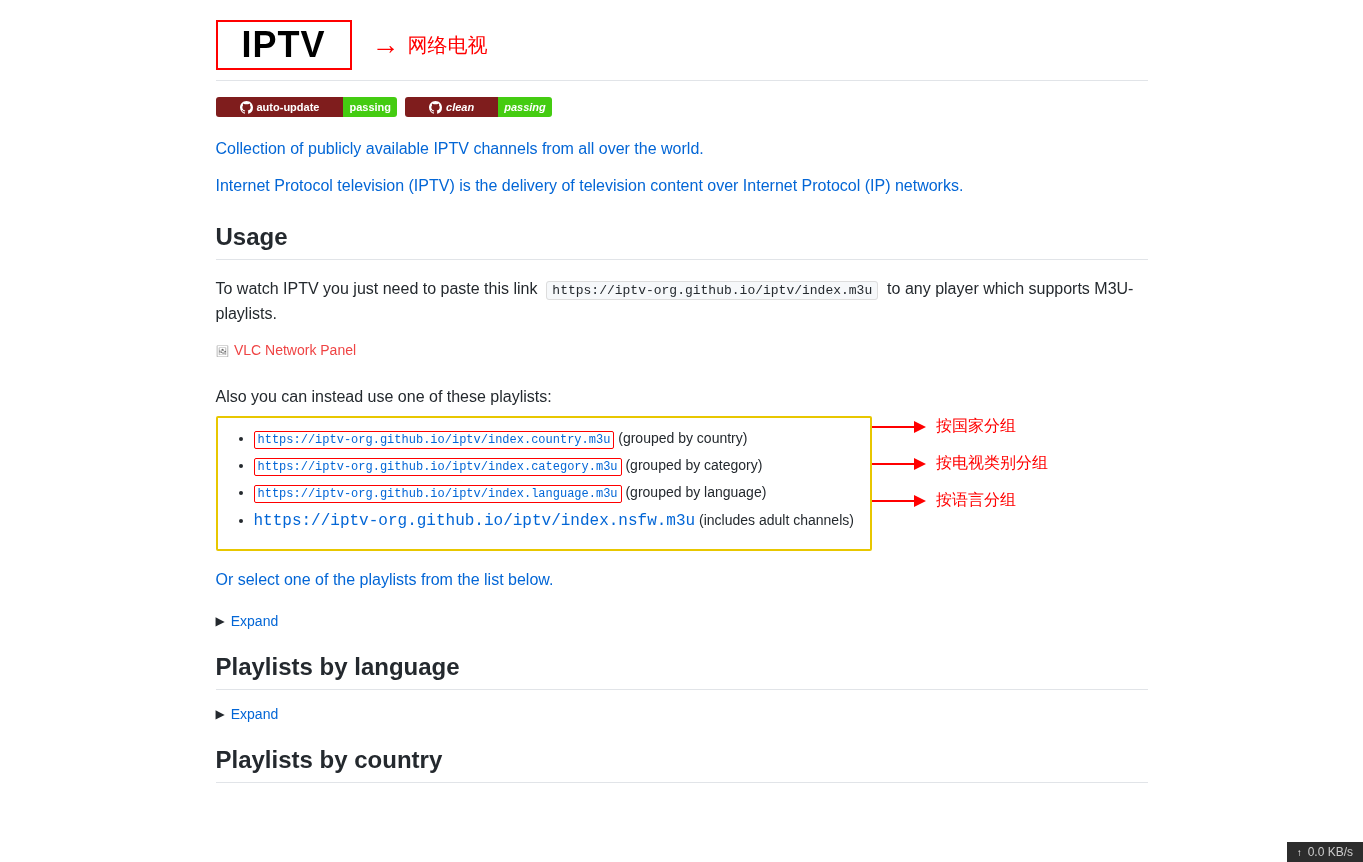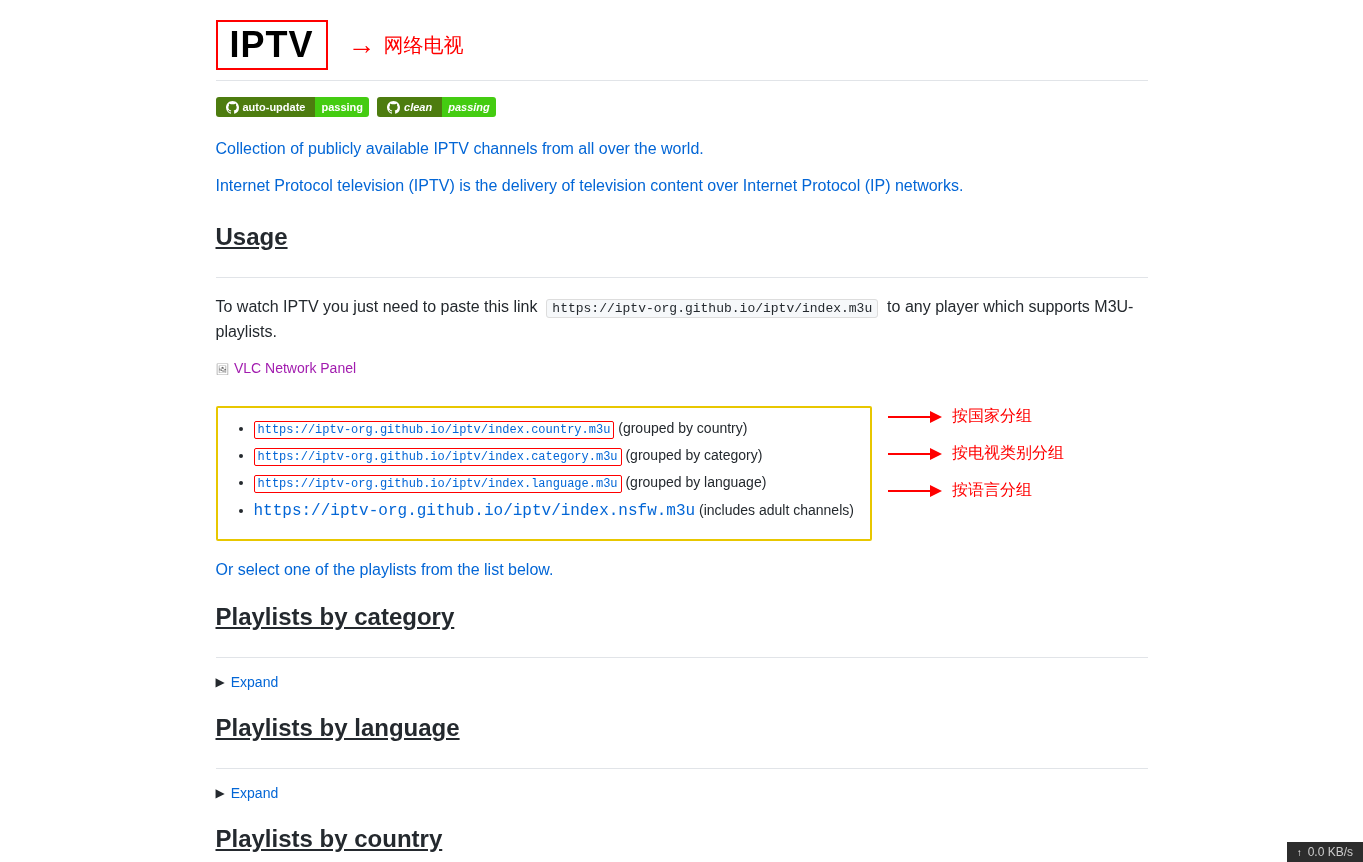"IPTV" .iptv-title { padding: 2px 12px -> 2px 24px }
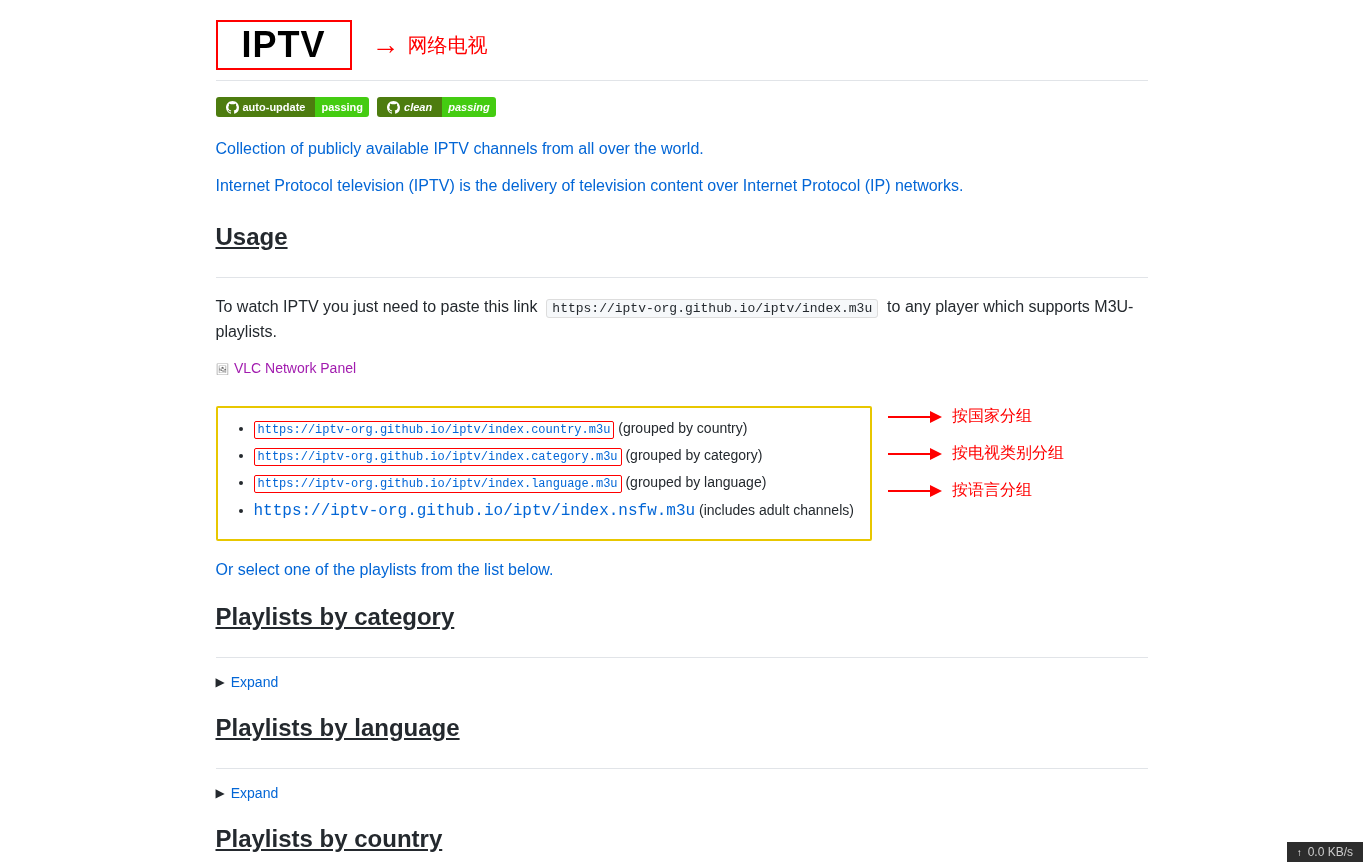"auto-update" .badge-left { background: #4d7c0f -> #7f1d1d; padding: 0 10px -> 0 24px }
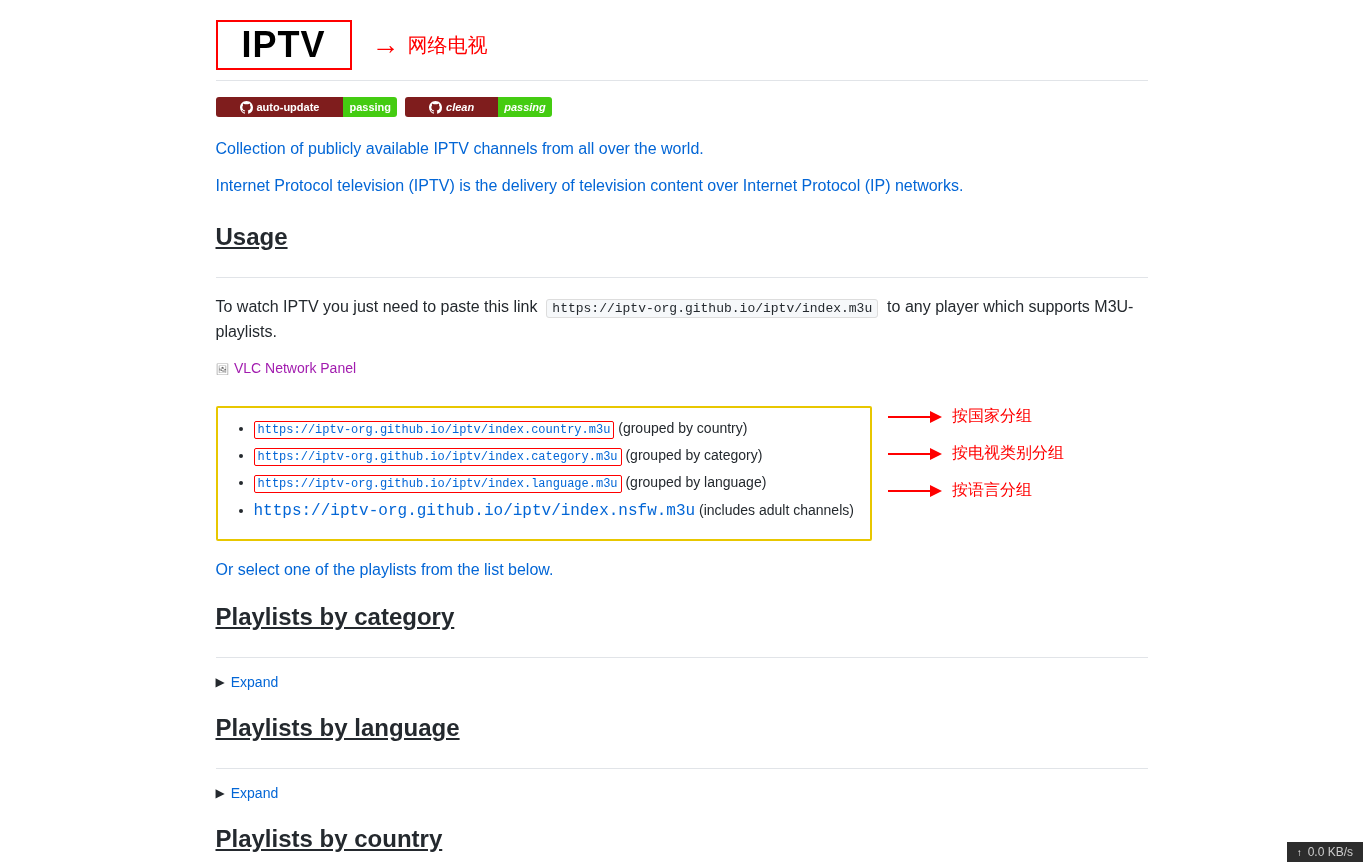"Usage" h2 { padding-bottom: 26px -> 8px; text-decoration: underline -> none }
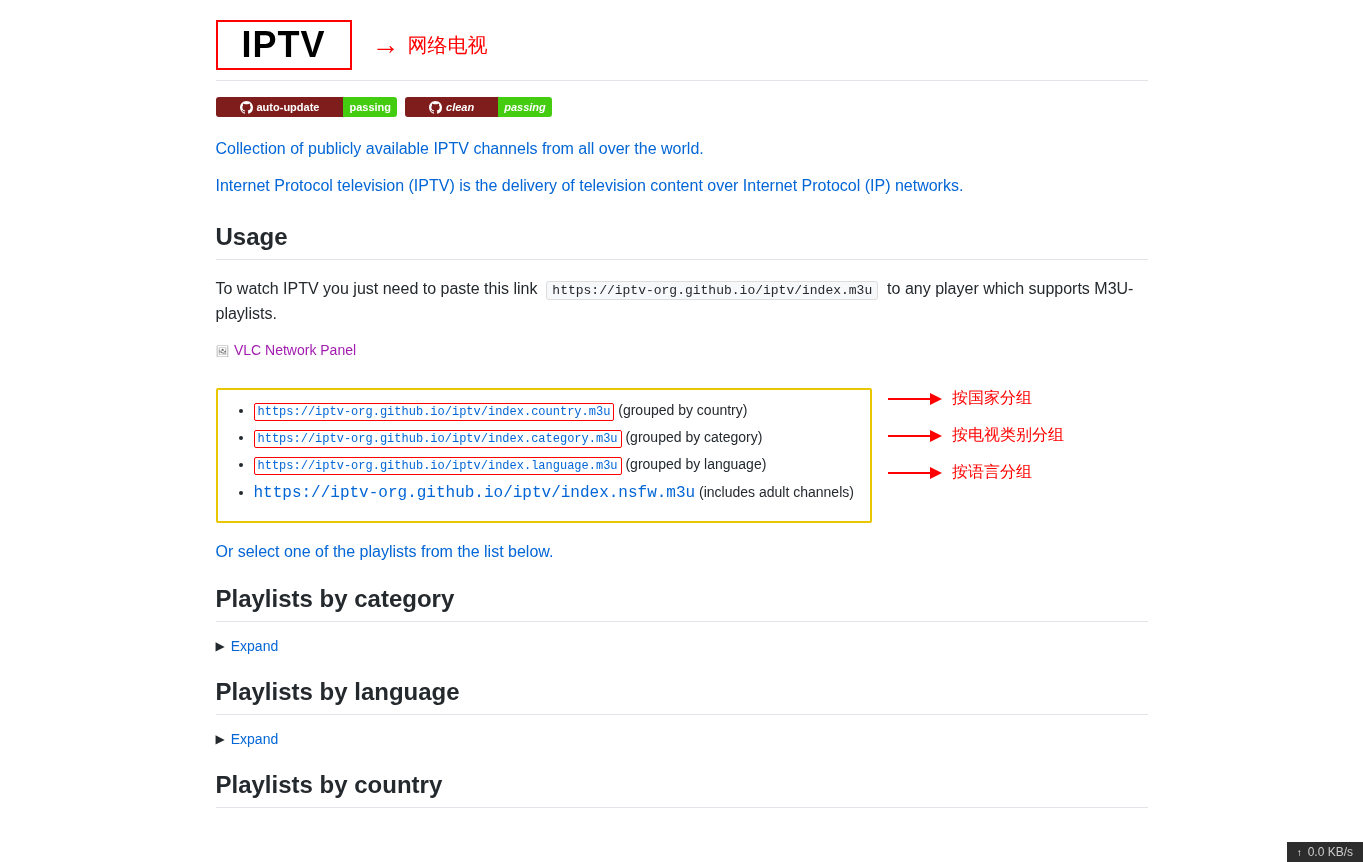"VLC Network Panel" .vlc-link { color: #a21caf -> #ef4444 }
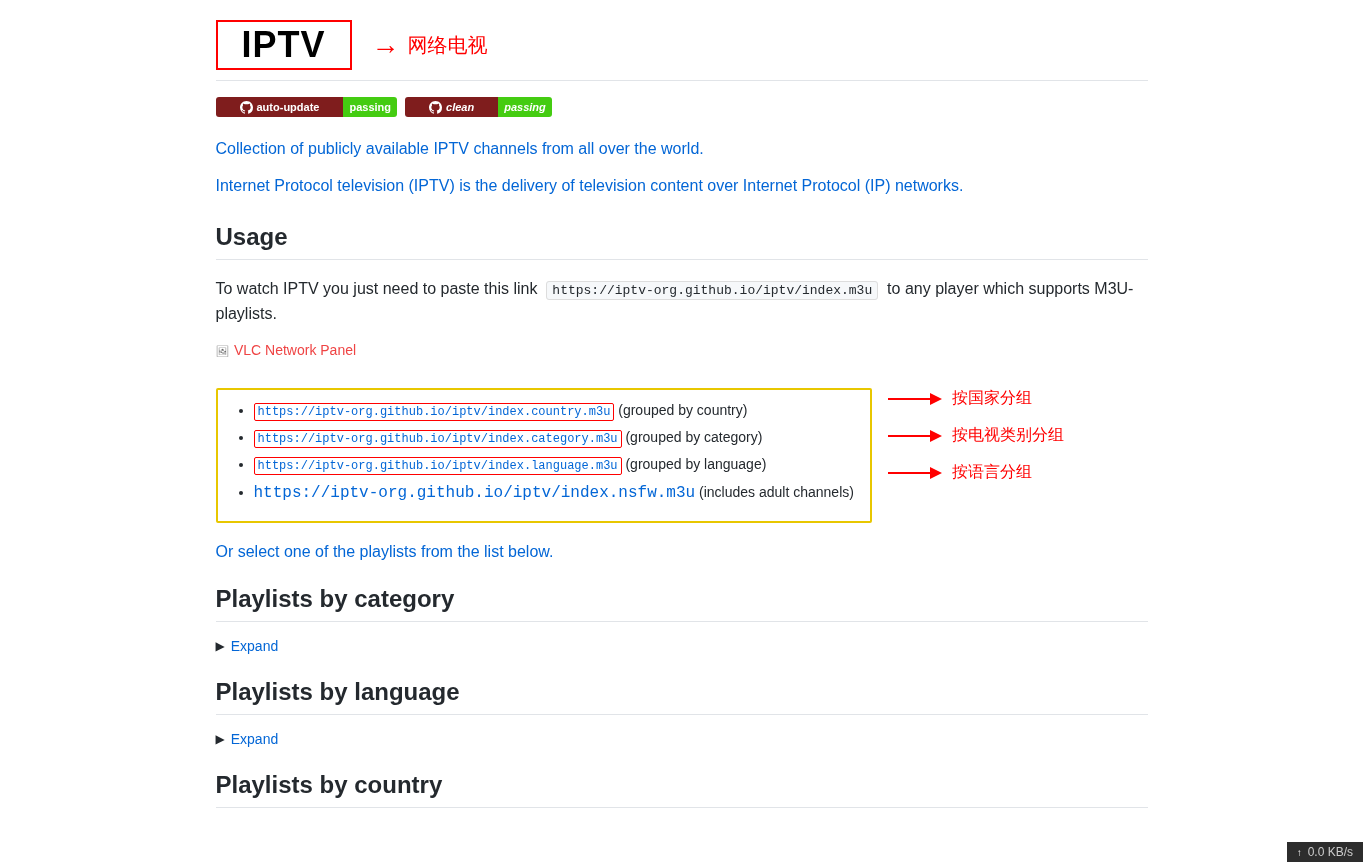"Also you can instead use" p.also-text { html: none -> <p>Also you can instead use one of these playlists:</p> }
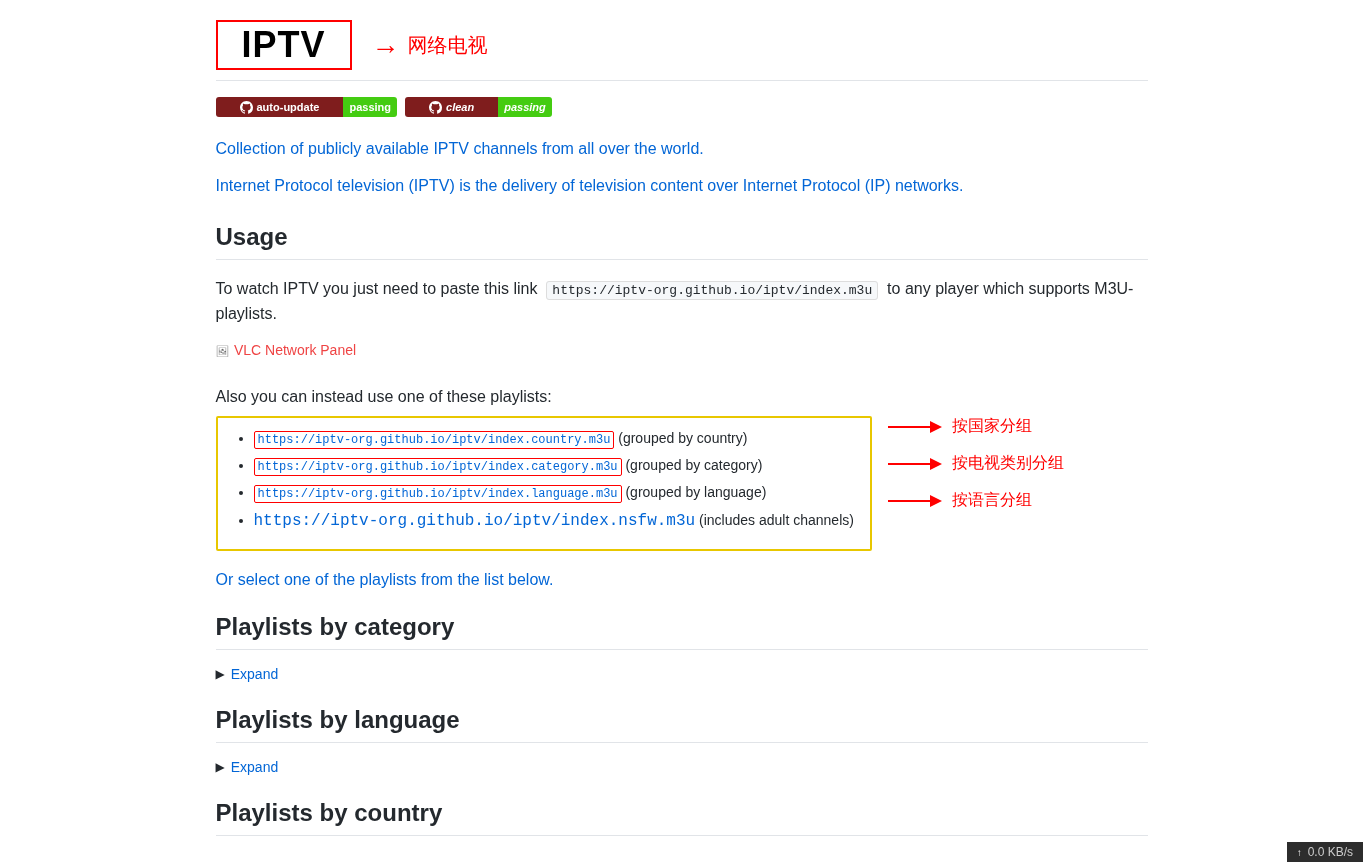"按国家分组" div { padding-left: 16px -> none }
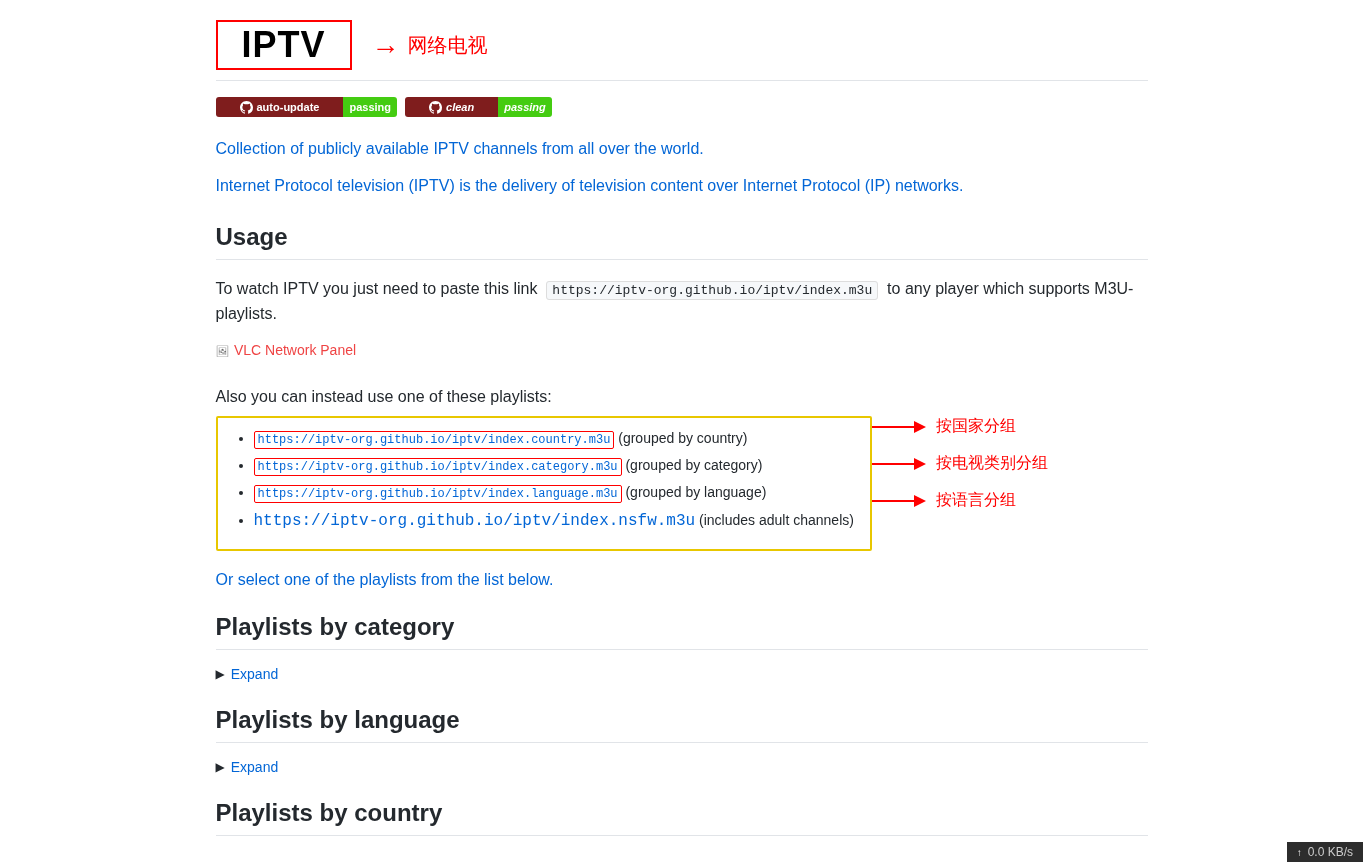"Playlists by category" h2 { html: <h2>Playlists by category</h2> -> none }
